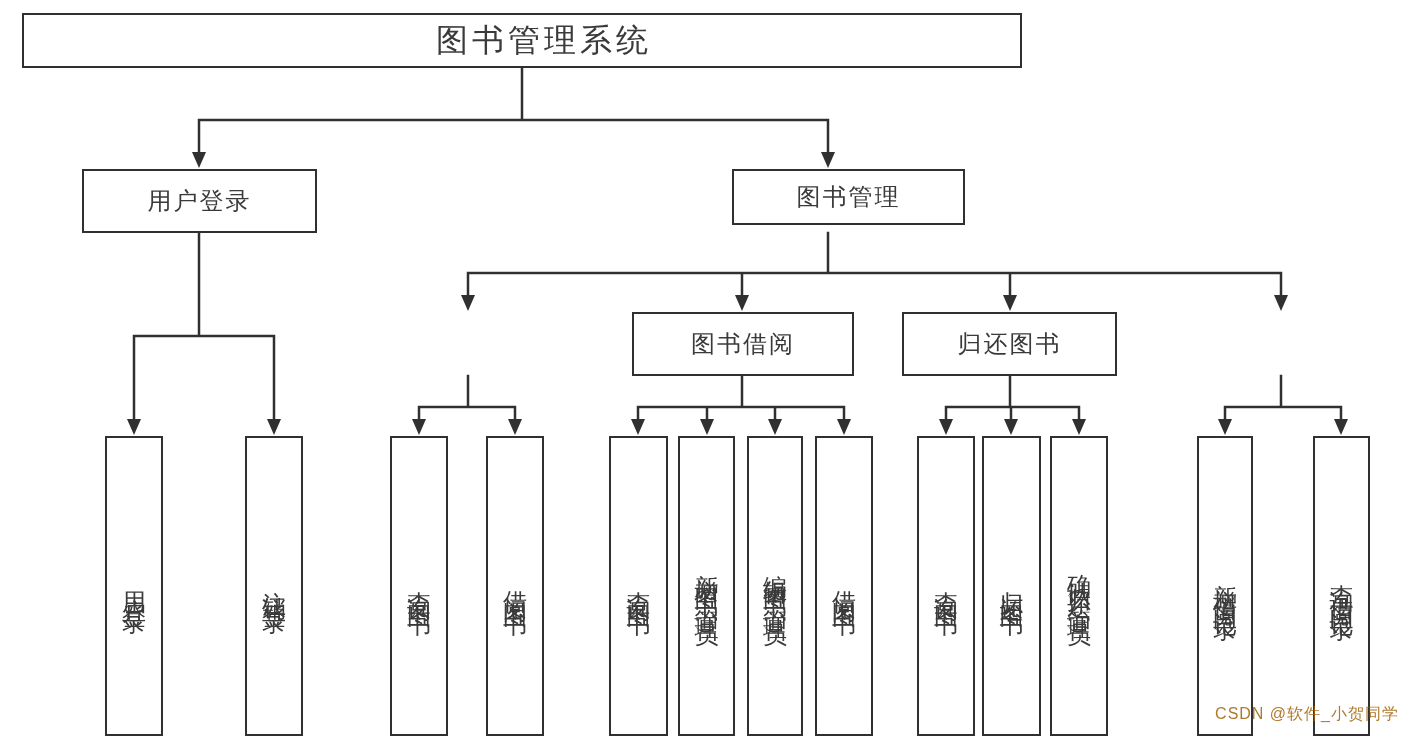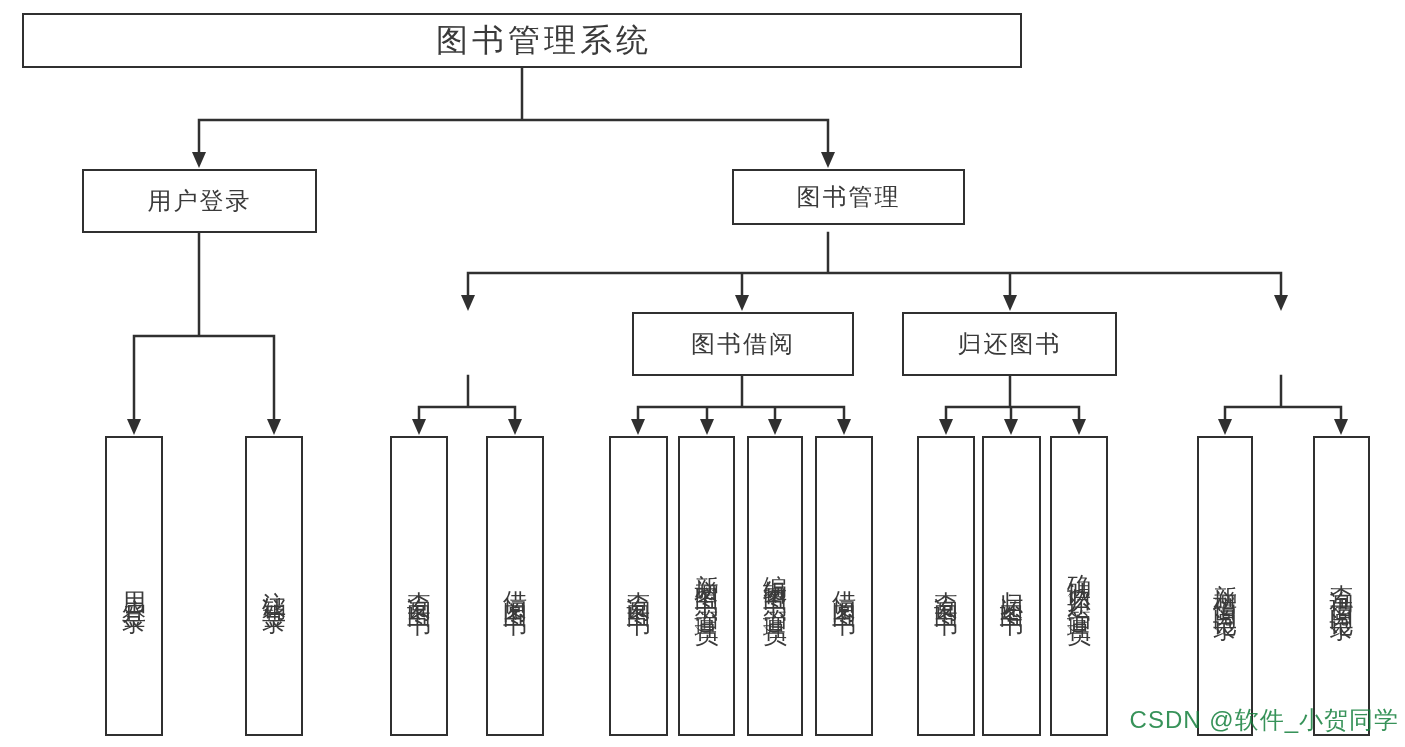"CSDN @软件_小贺同学" #watermark { color: #15803d -> #a16207; font-size: 24px -> 16px }
